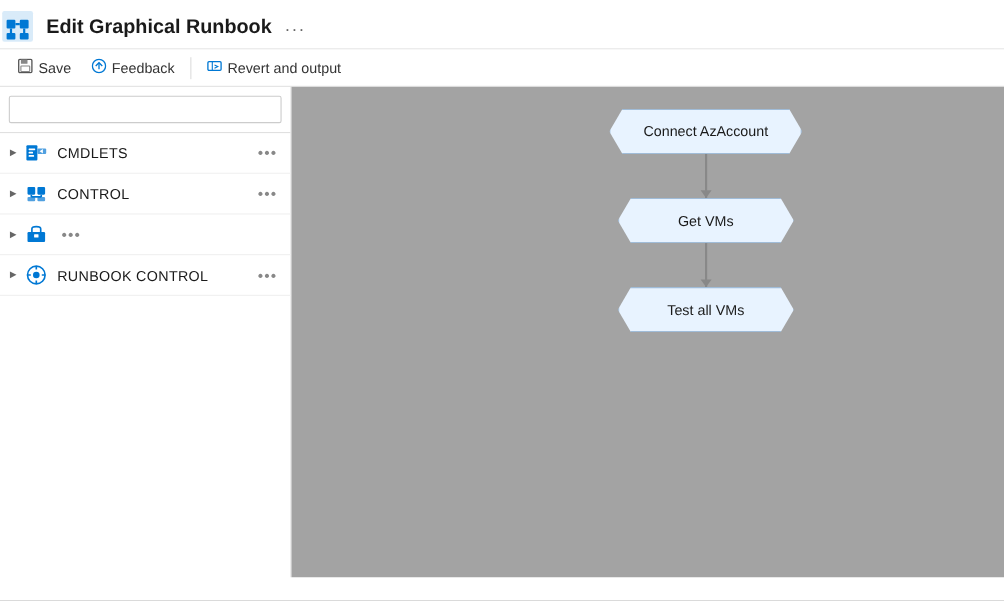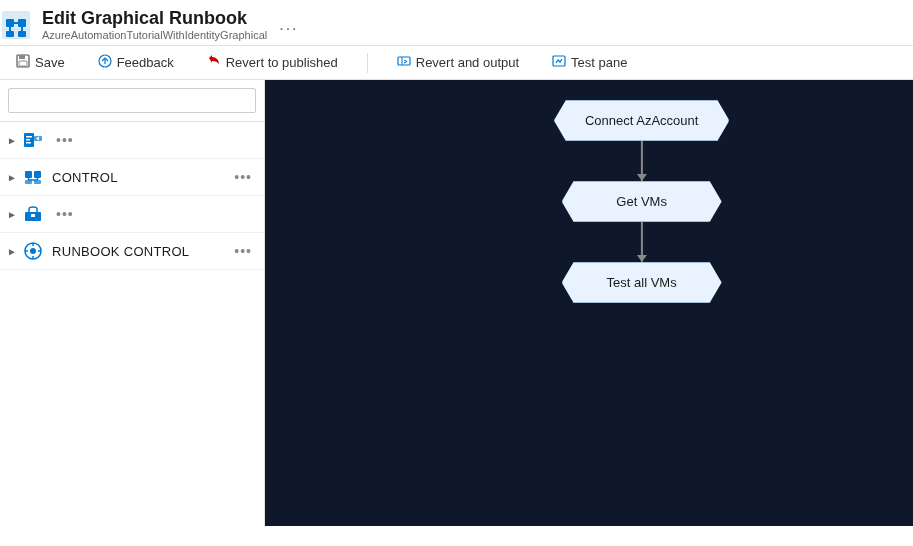"AzureAutomationTutorialWithIdentityGraph" span.header-subtitle { html: <span>AzureAutomationTutorialWithIdentityGraphical</span> -> none }
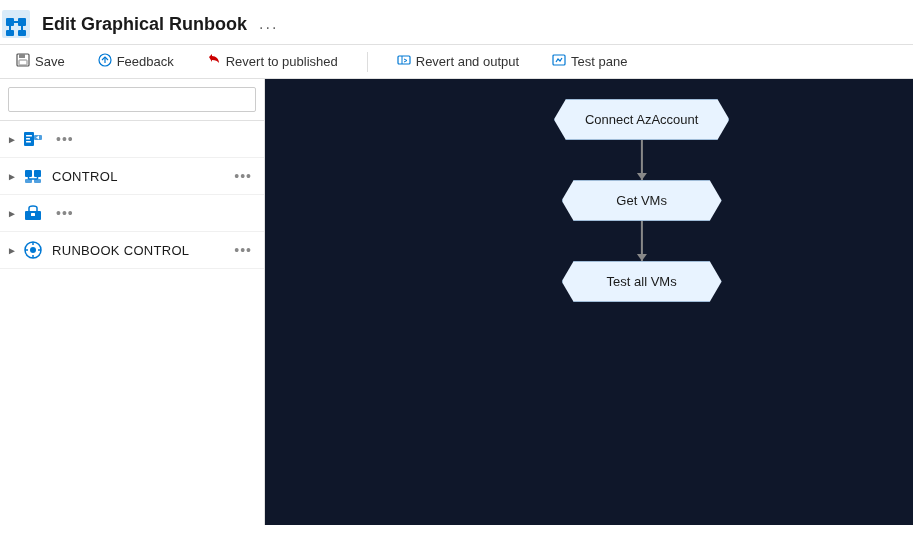"Save" .toolbar { gap: 17px -> 2px }
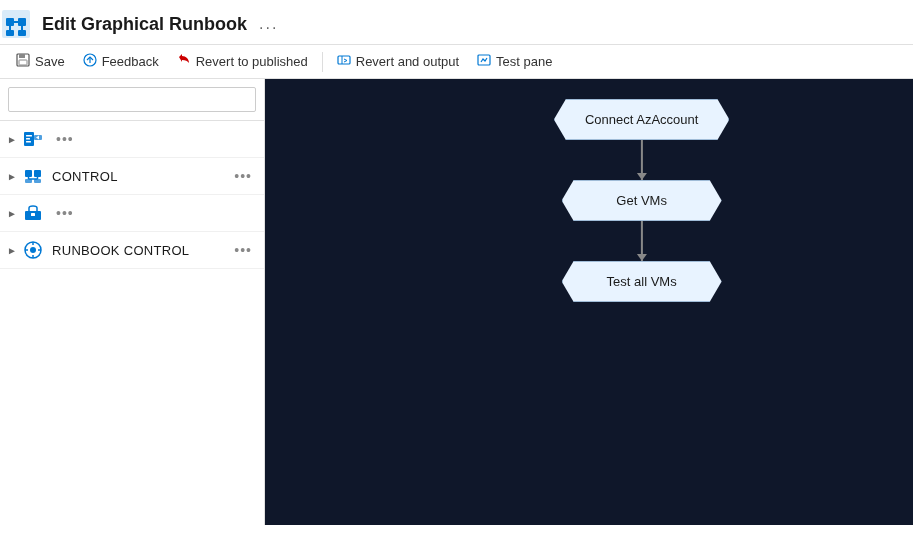"Revert to published" button.toolbar-btn { html: <button> <span> <svg> <path></path> </svg> </span> <span>Revert to published</span> </button> -> none }
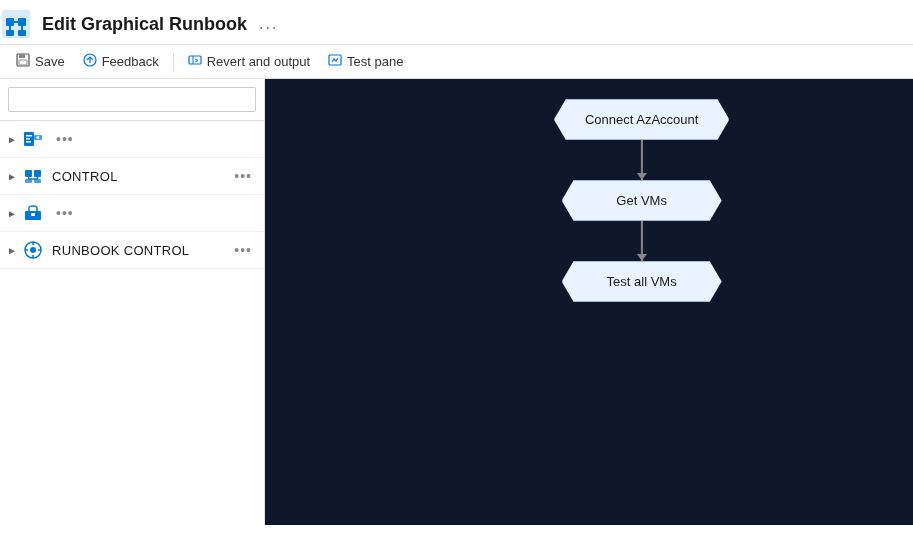"Test pane" button.toolbar-btn { html: <button> <span> <svg> <rect></rect> <path></path> </svg> </span> <span>Test pane</span> </button> -> none }
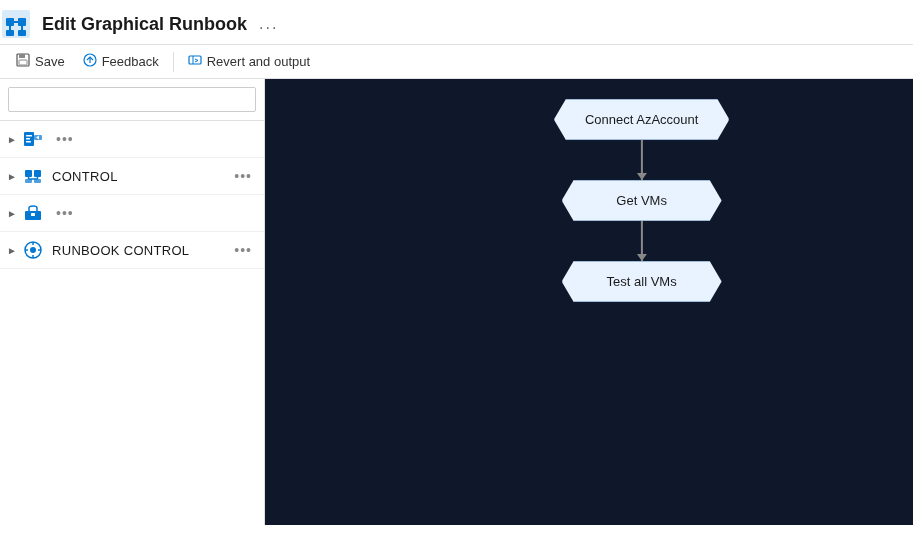"Connect AzAccount" .canvas { background: #0f172a -> #a3a3a3 }
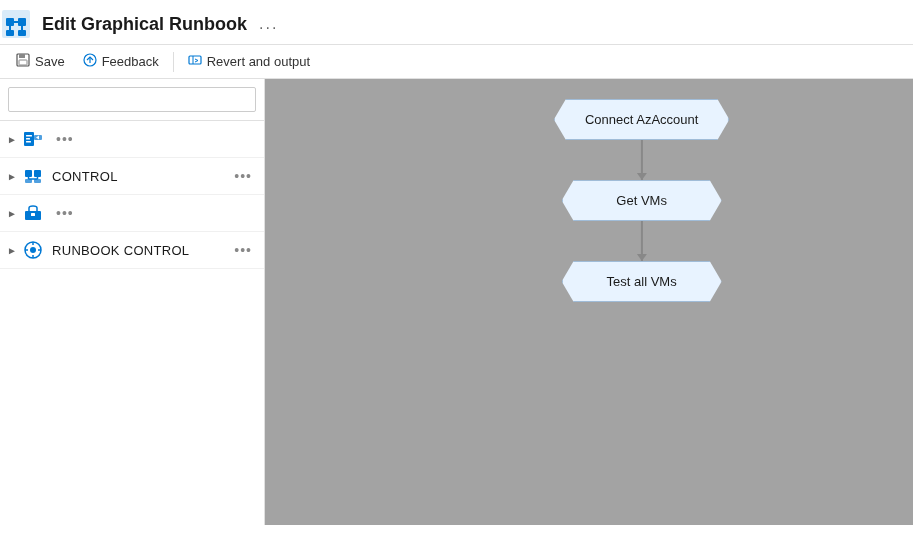"CMDLETS" span.item-label { html: none -> <span>CMDLETS</span> }
